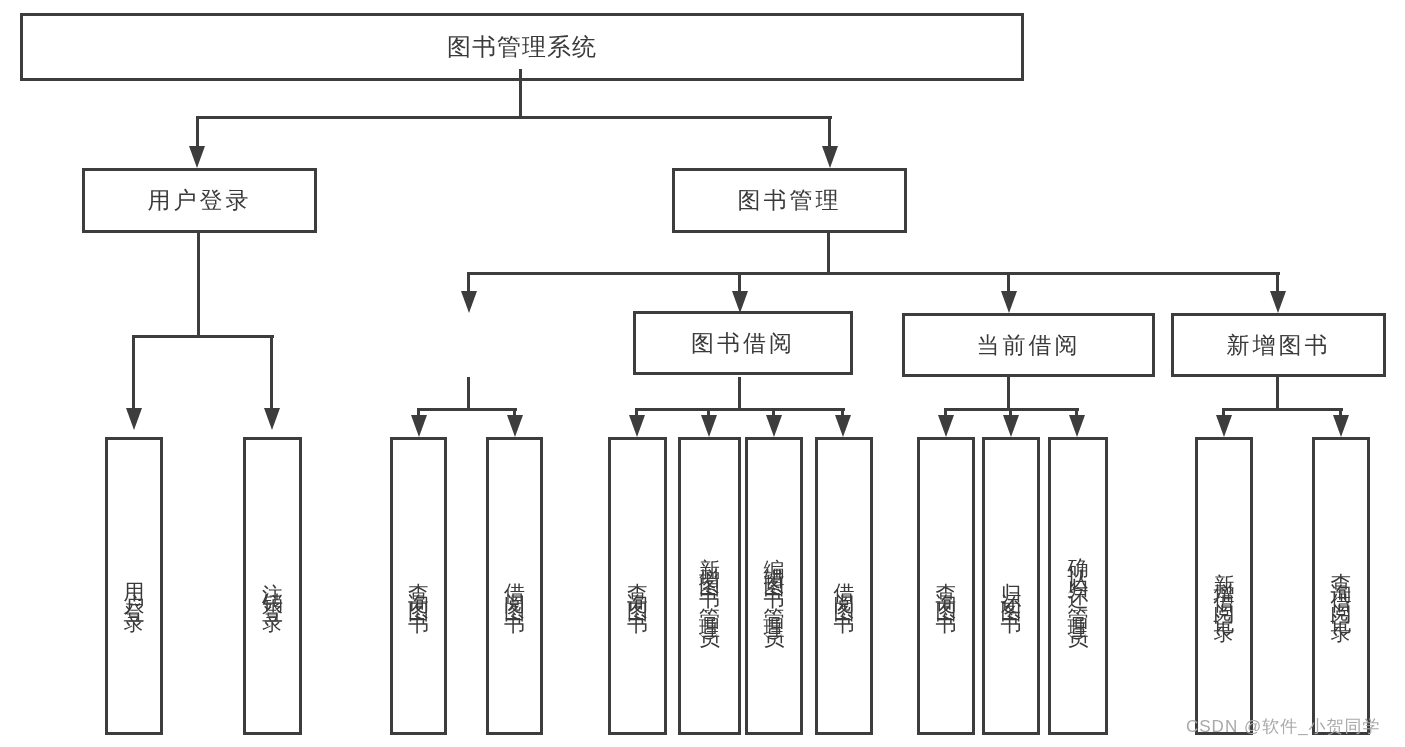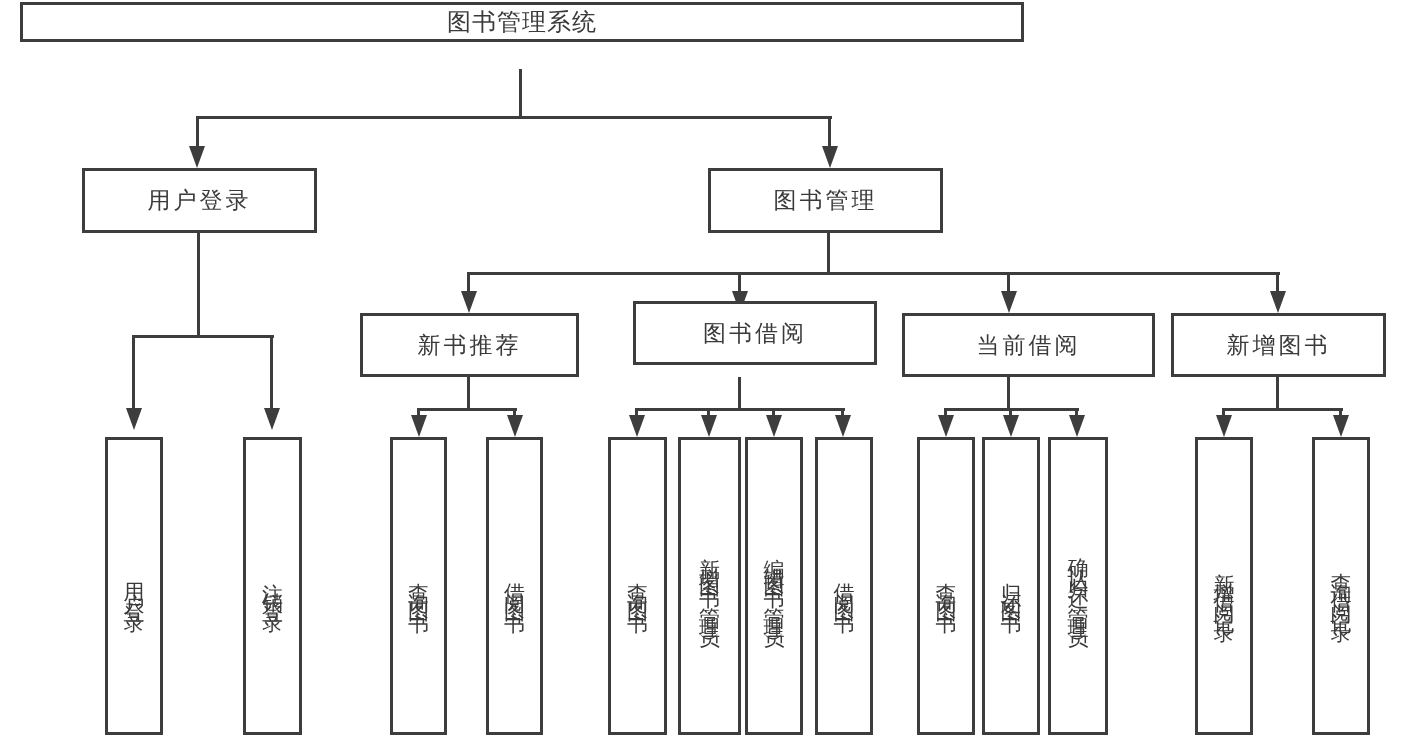"图书管理系统" div.box { height: 40px -> 68px; top: 2px -> 13px }
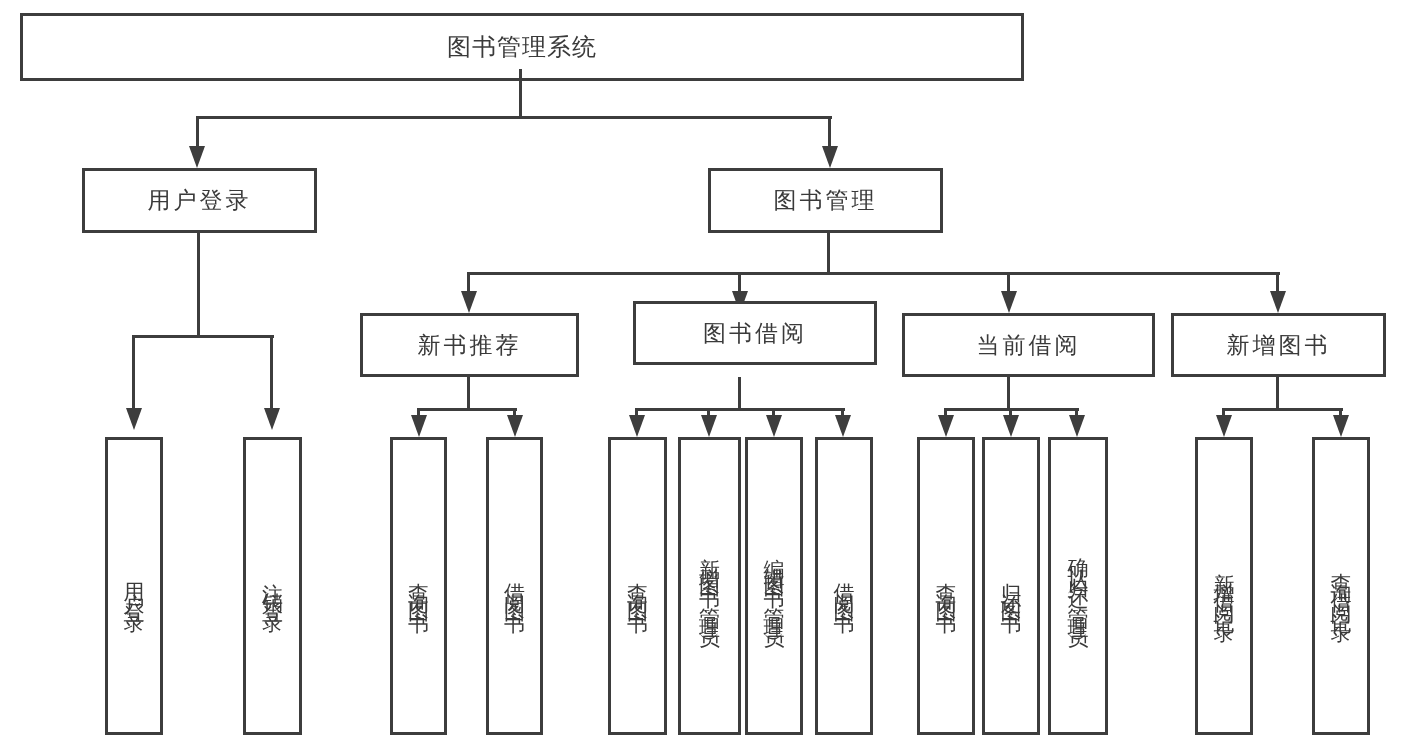"图书管理" div.box { left: 708px -> 672px }
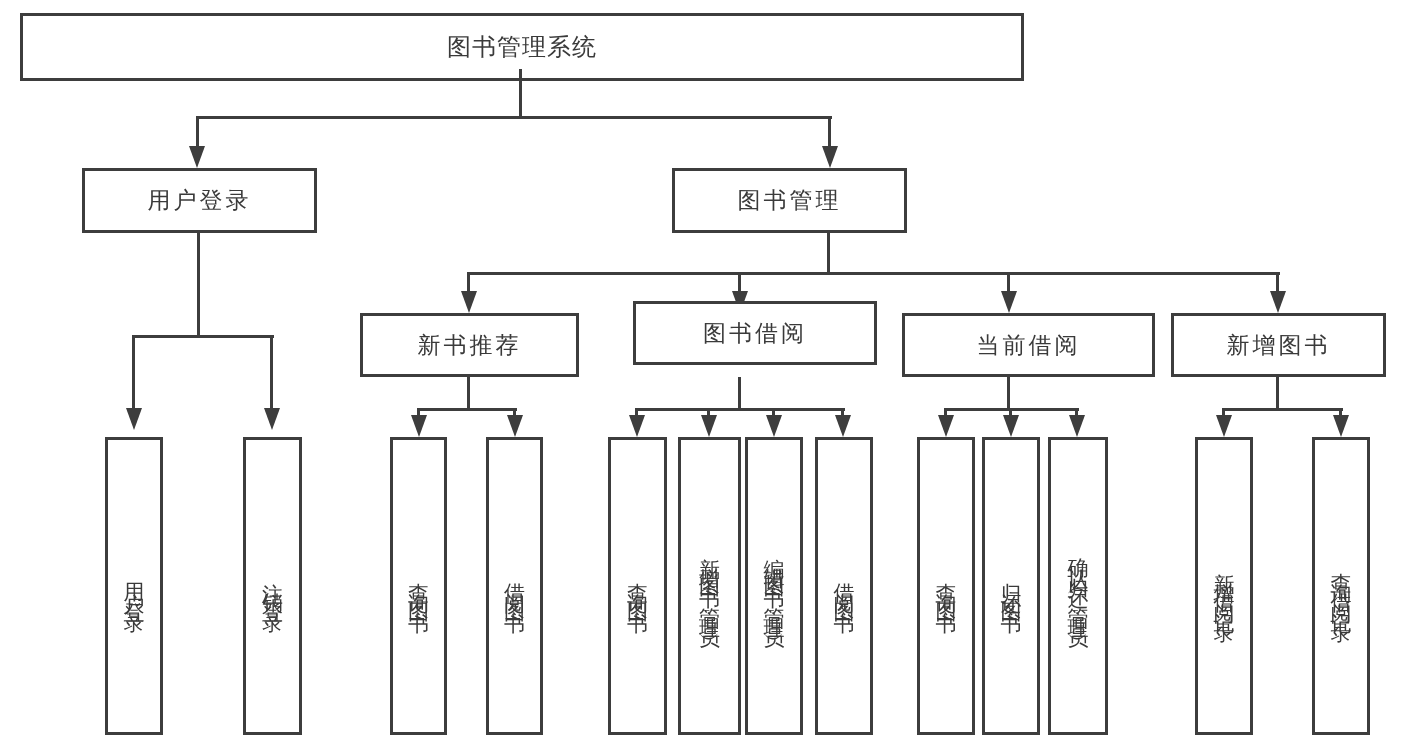"新书推荐" div.box { html: <div>新书推荐</div> -> none }
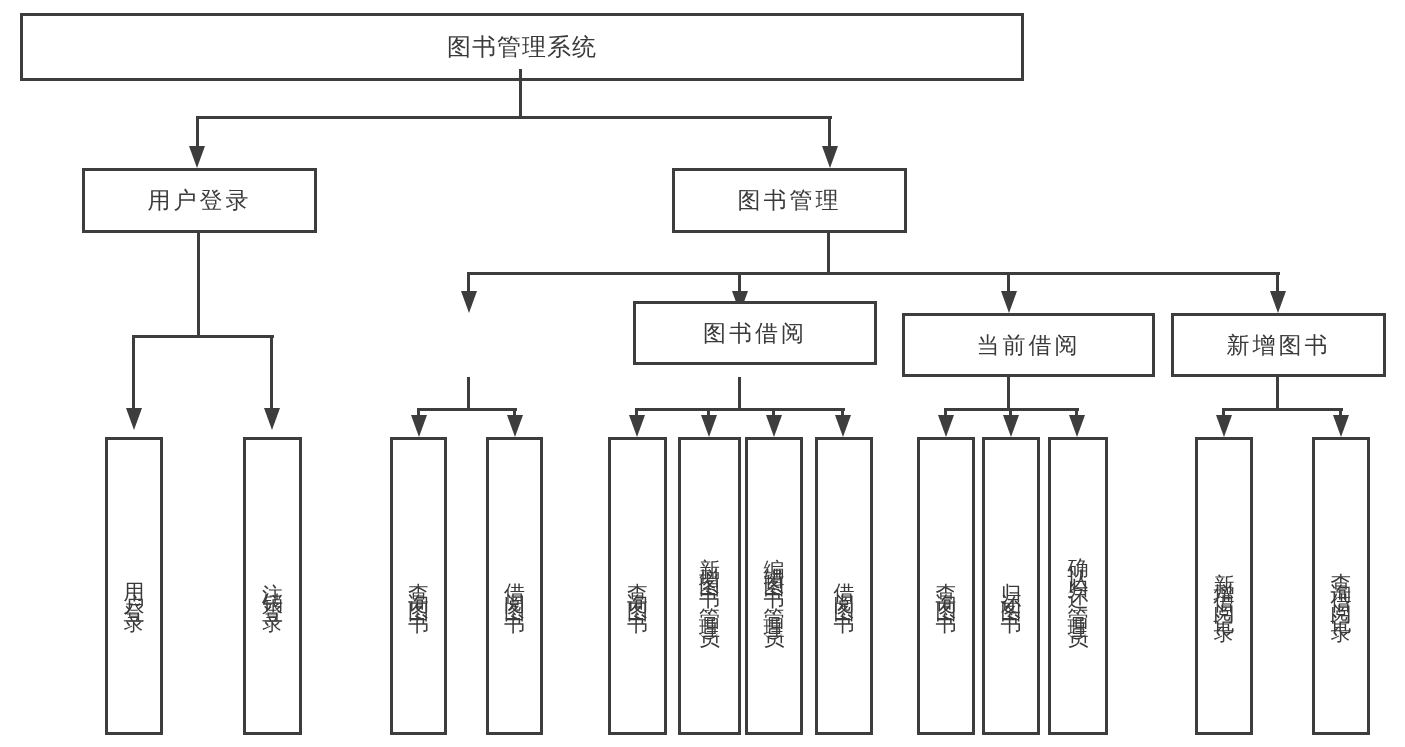"图书借阅" div.box { top: 301px -> 311px; width: 244px -> 220px }
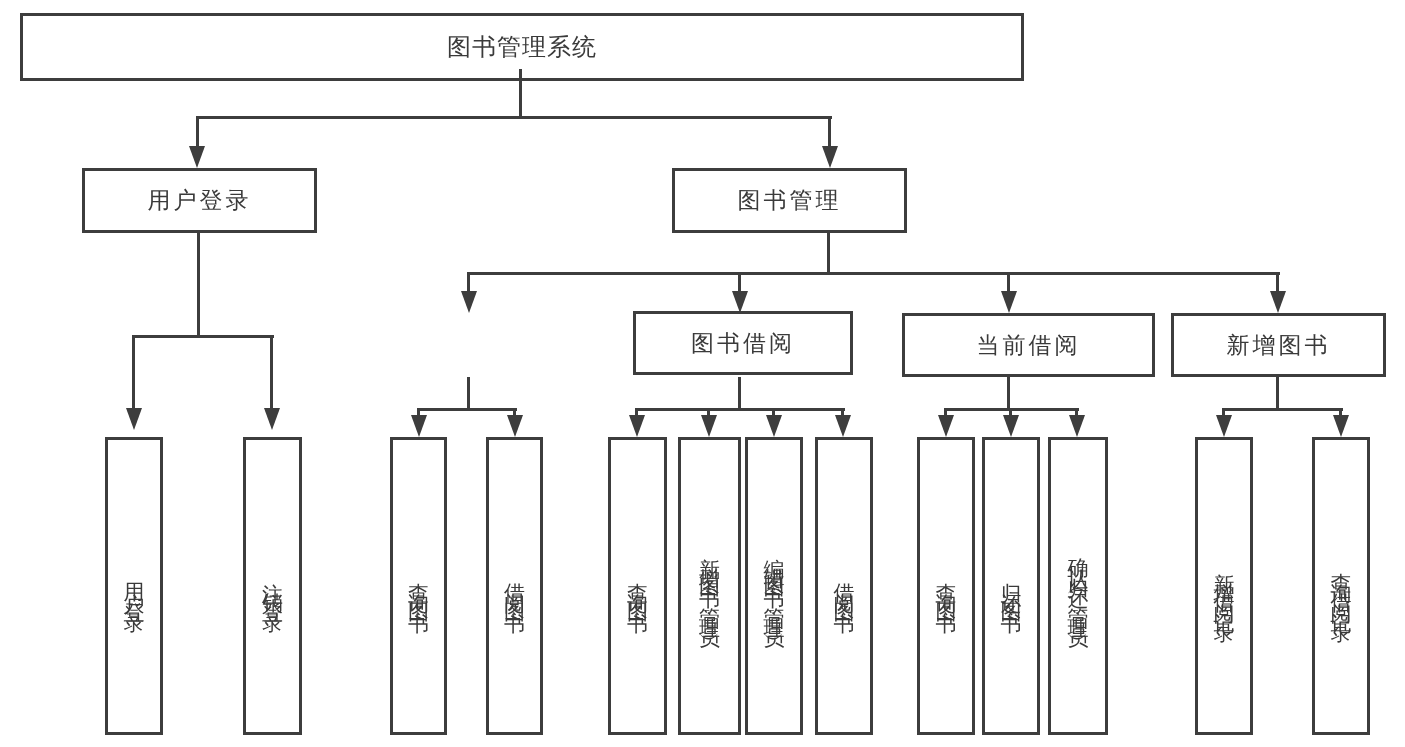"CSDN @软件_小贺同学" div.wm { html: none -> <div>CSDN @软件_小贺同学</div> }
